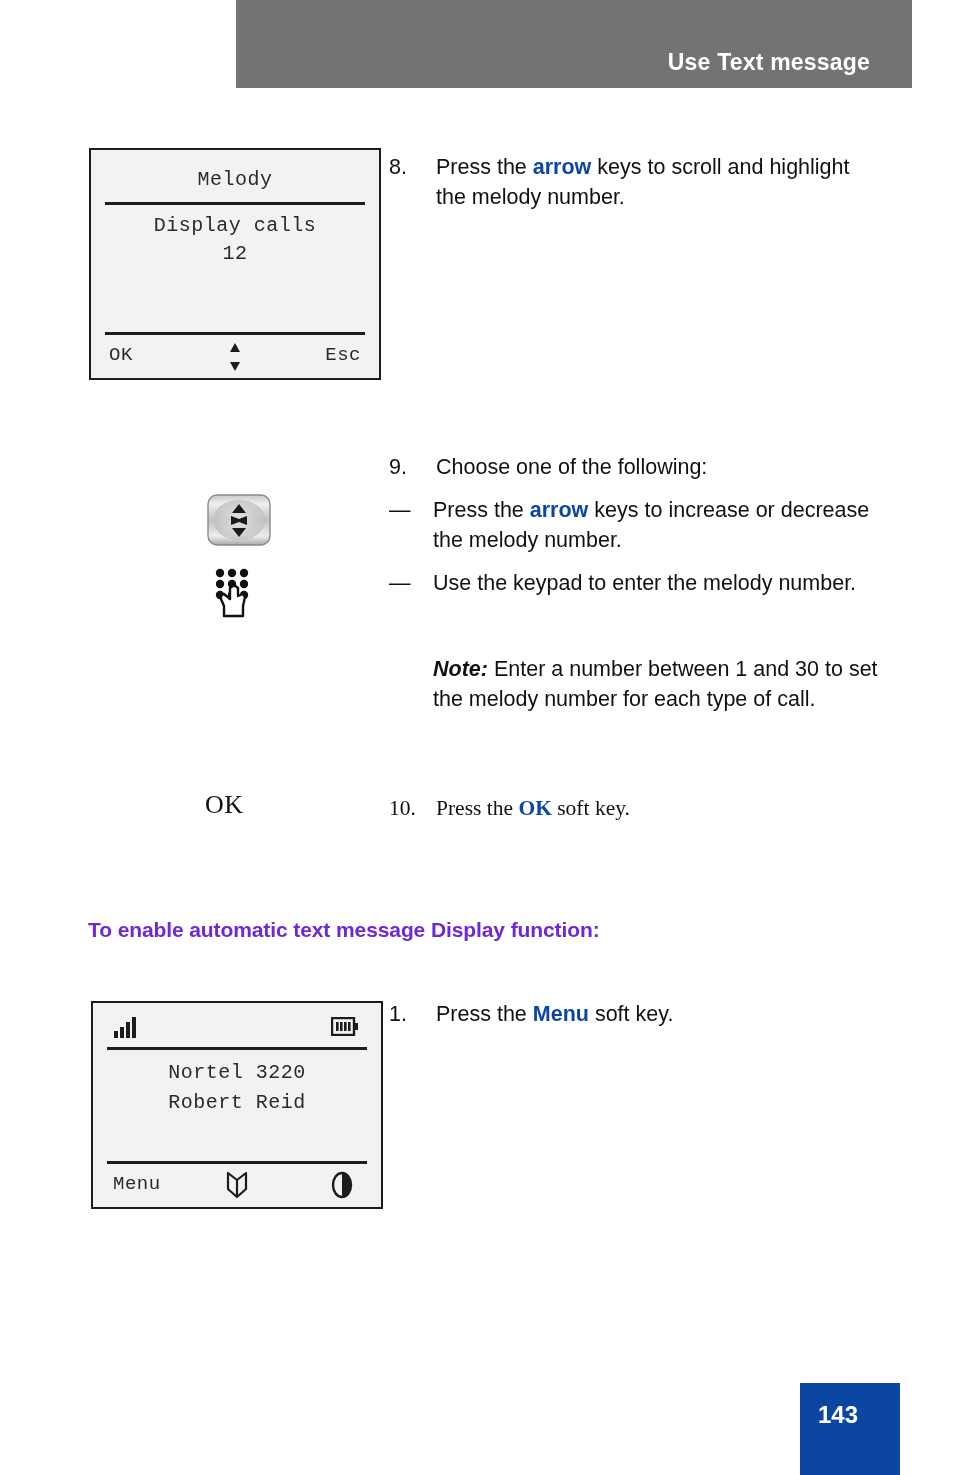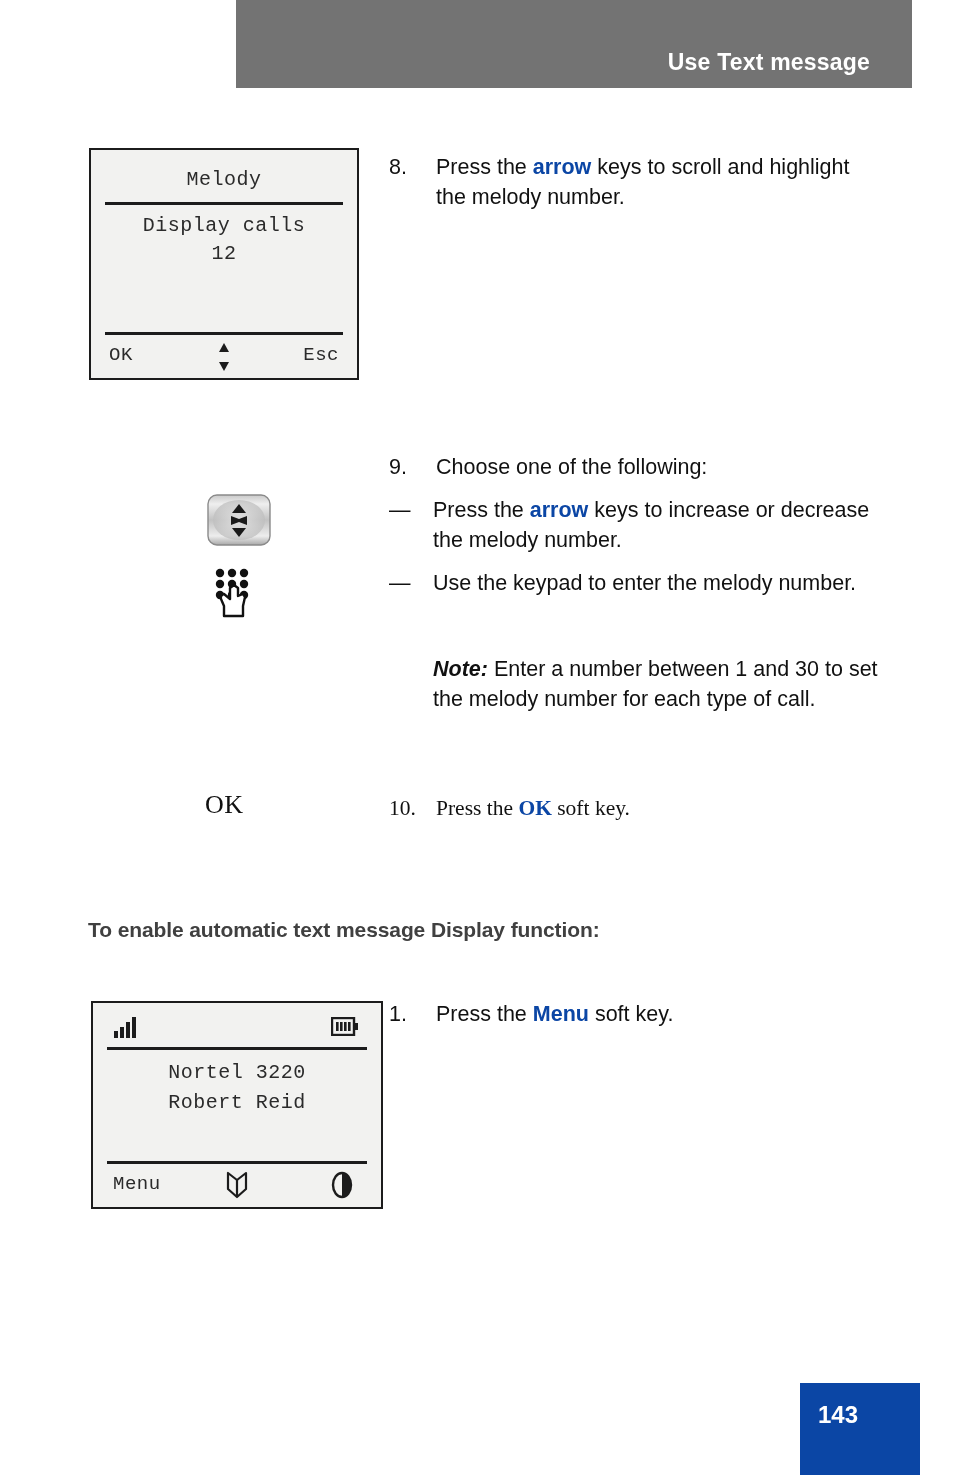"Melody" #lcd-melody { width: 270px -> 292px }
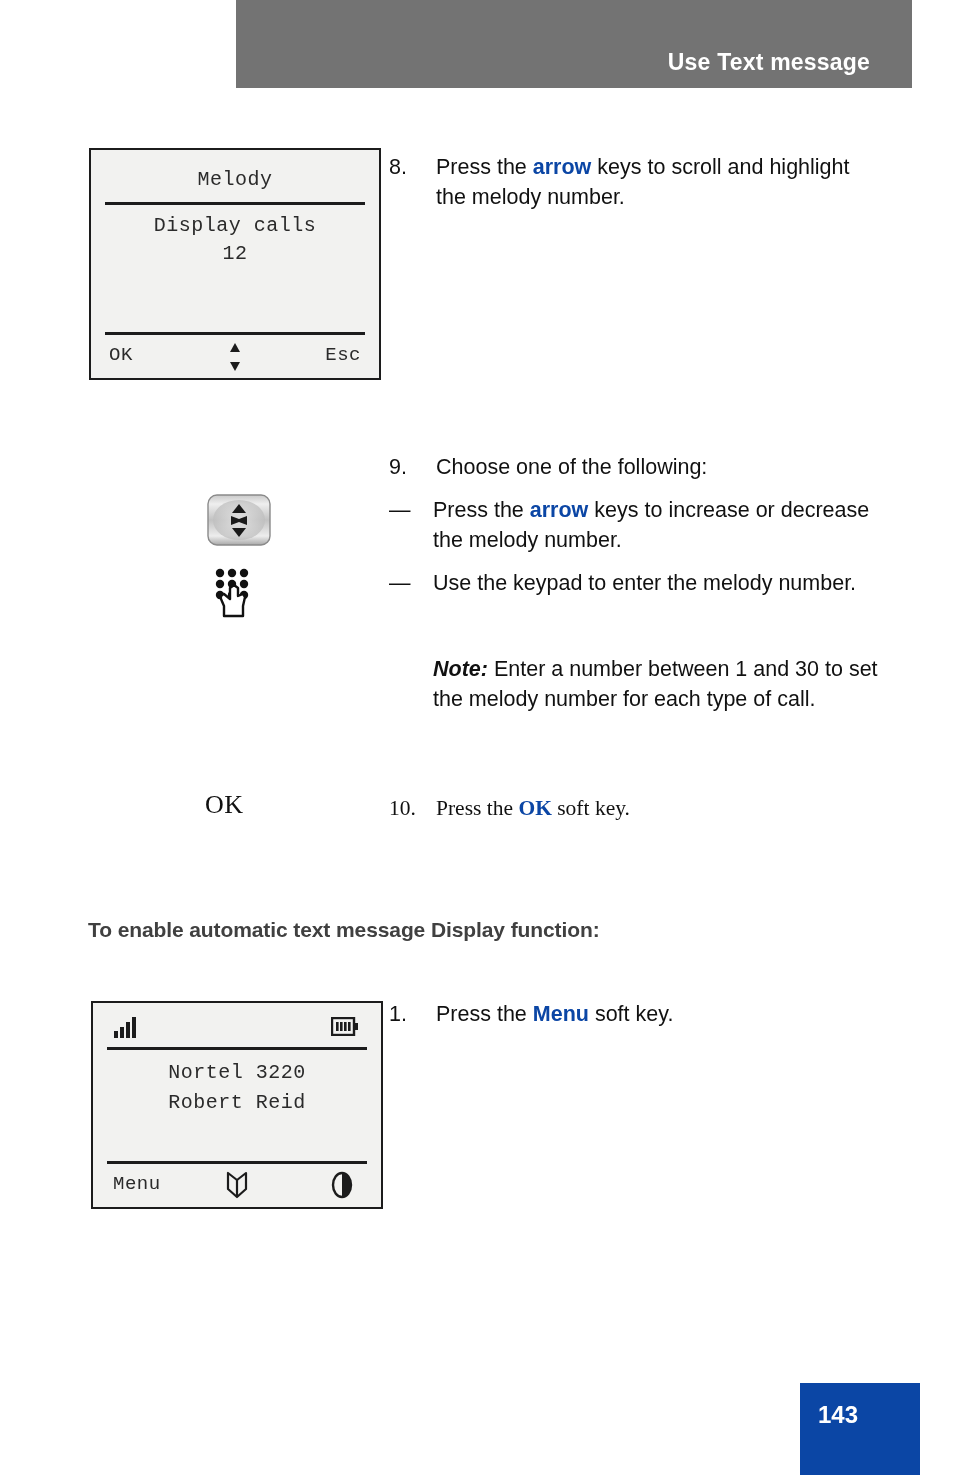"To enable automatic text message" #section-heading { color: #404040 -> #6d28d9 }
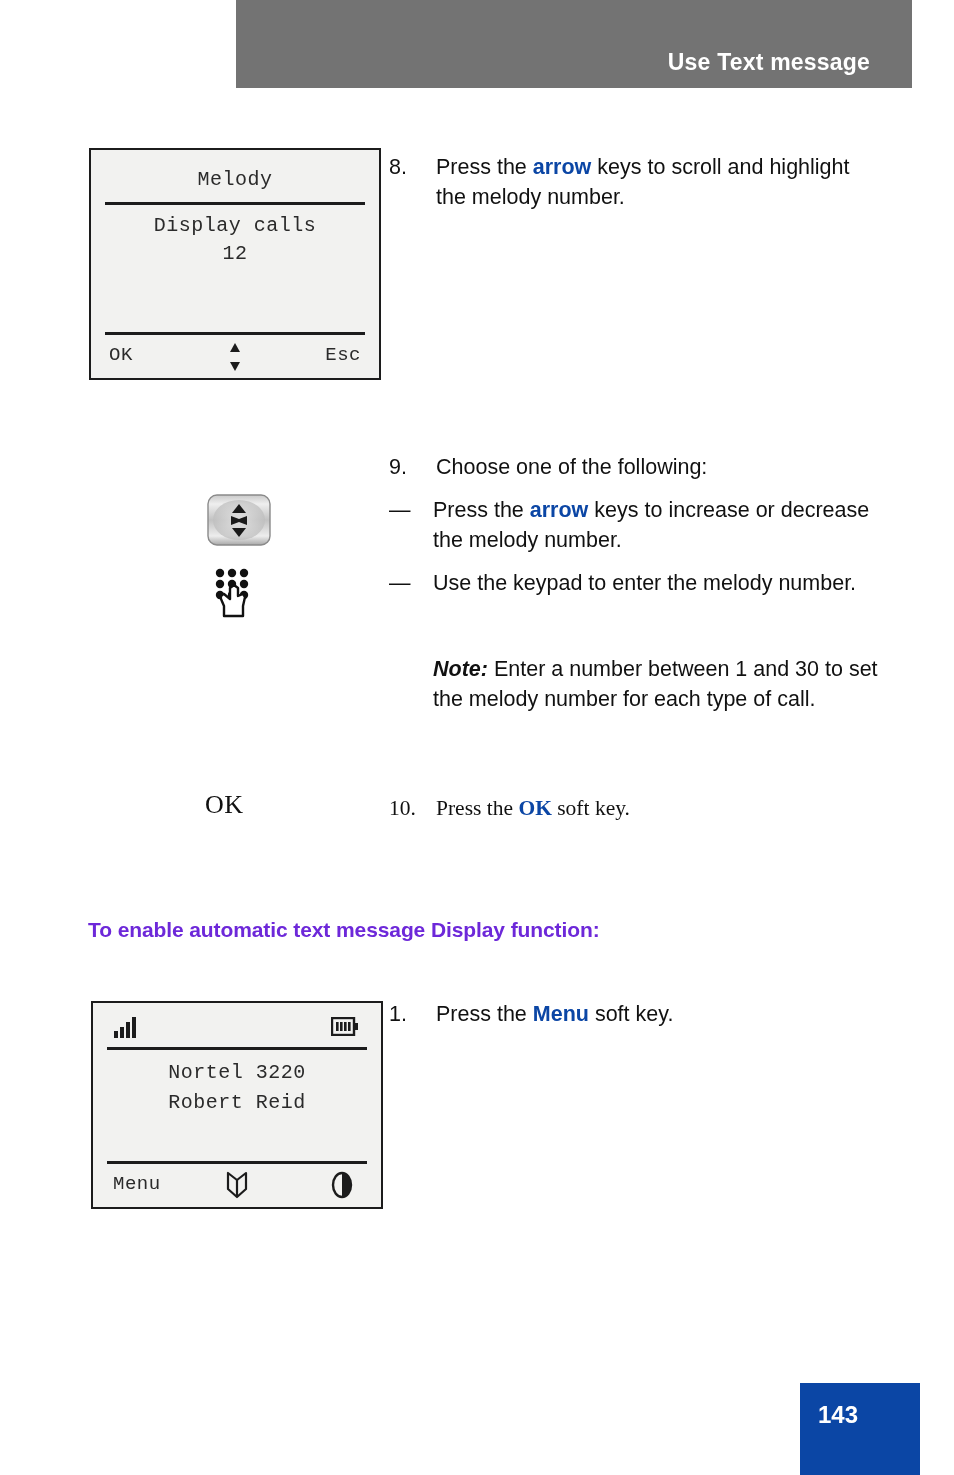"143" #page-footer { width: 120px -> 100px }
